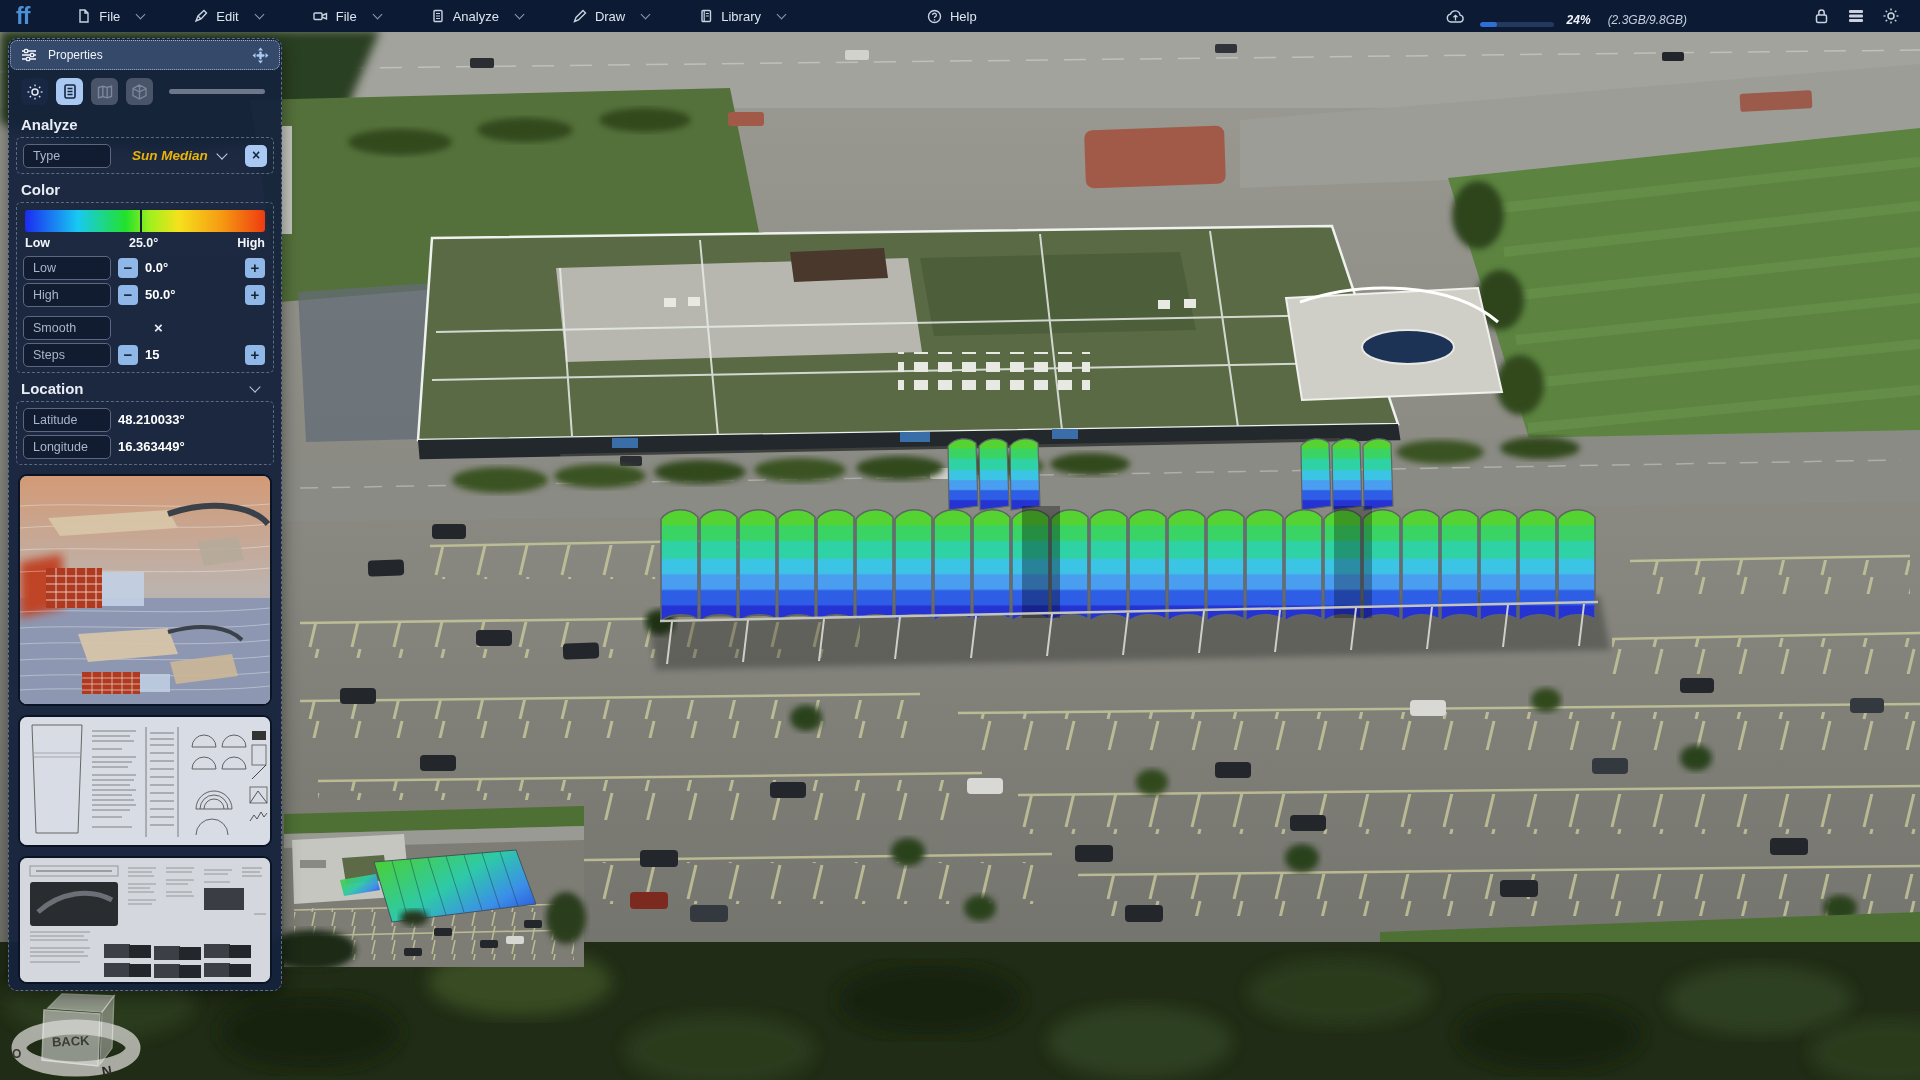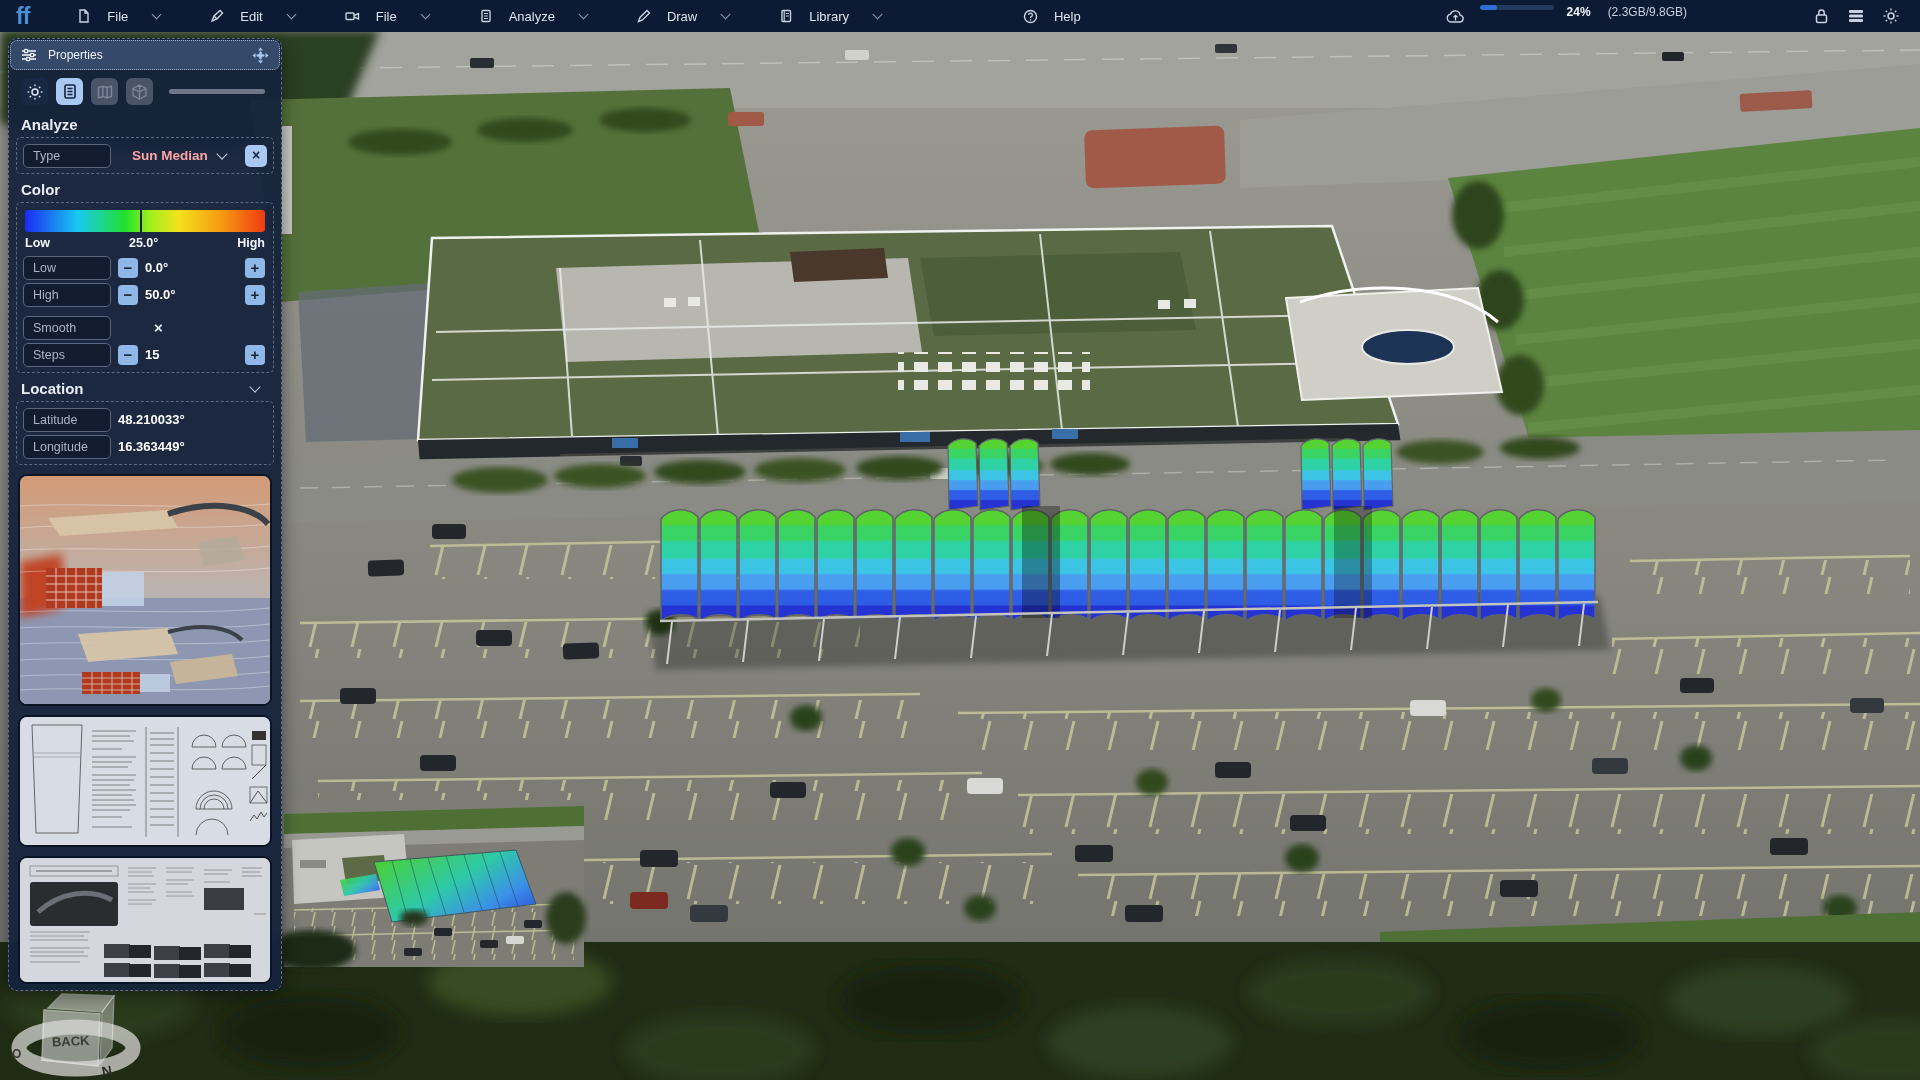"File" .menu-item { gap: 16px -> 8px }
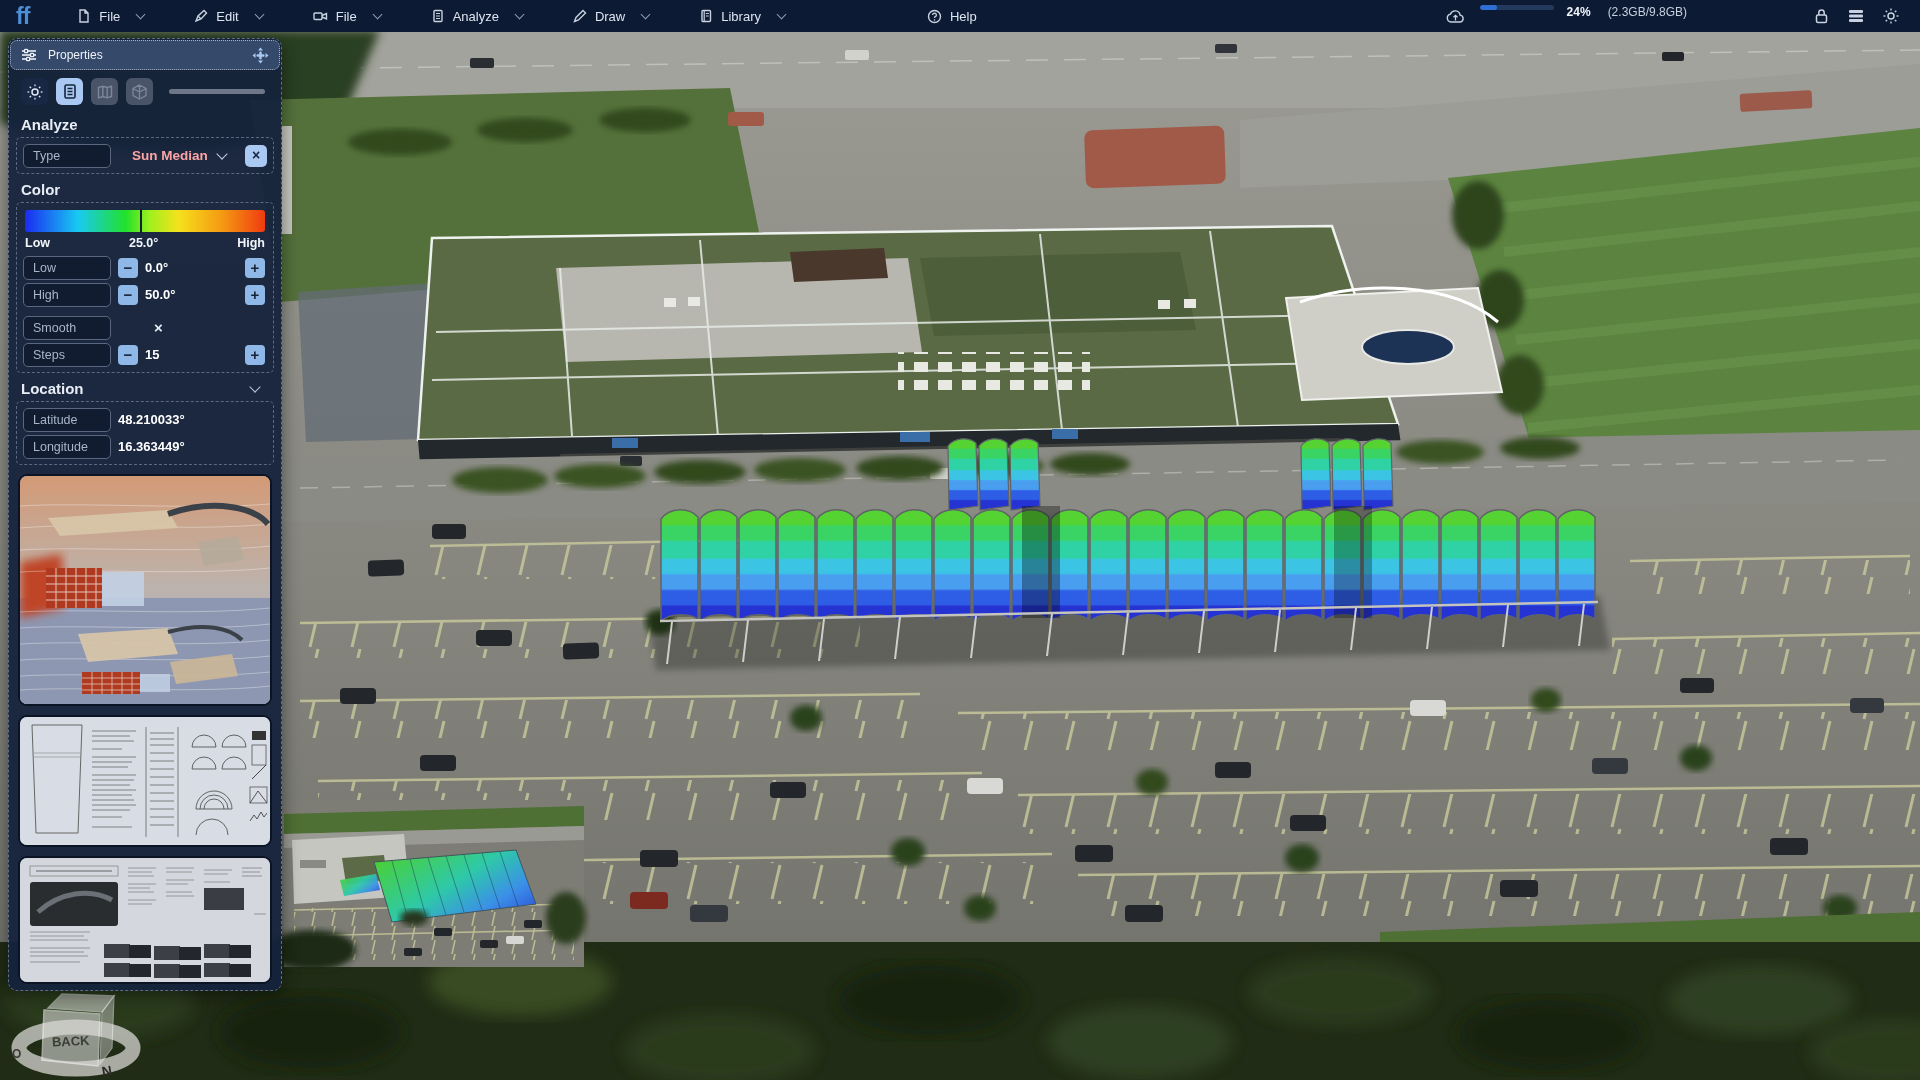"24%" .top-right { align-items: flex-start -> flex-end; font-style: none -> italic }
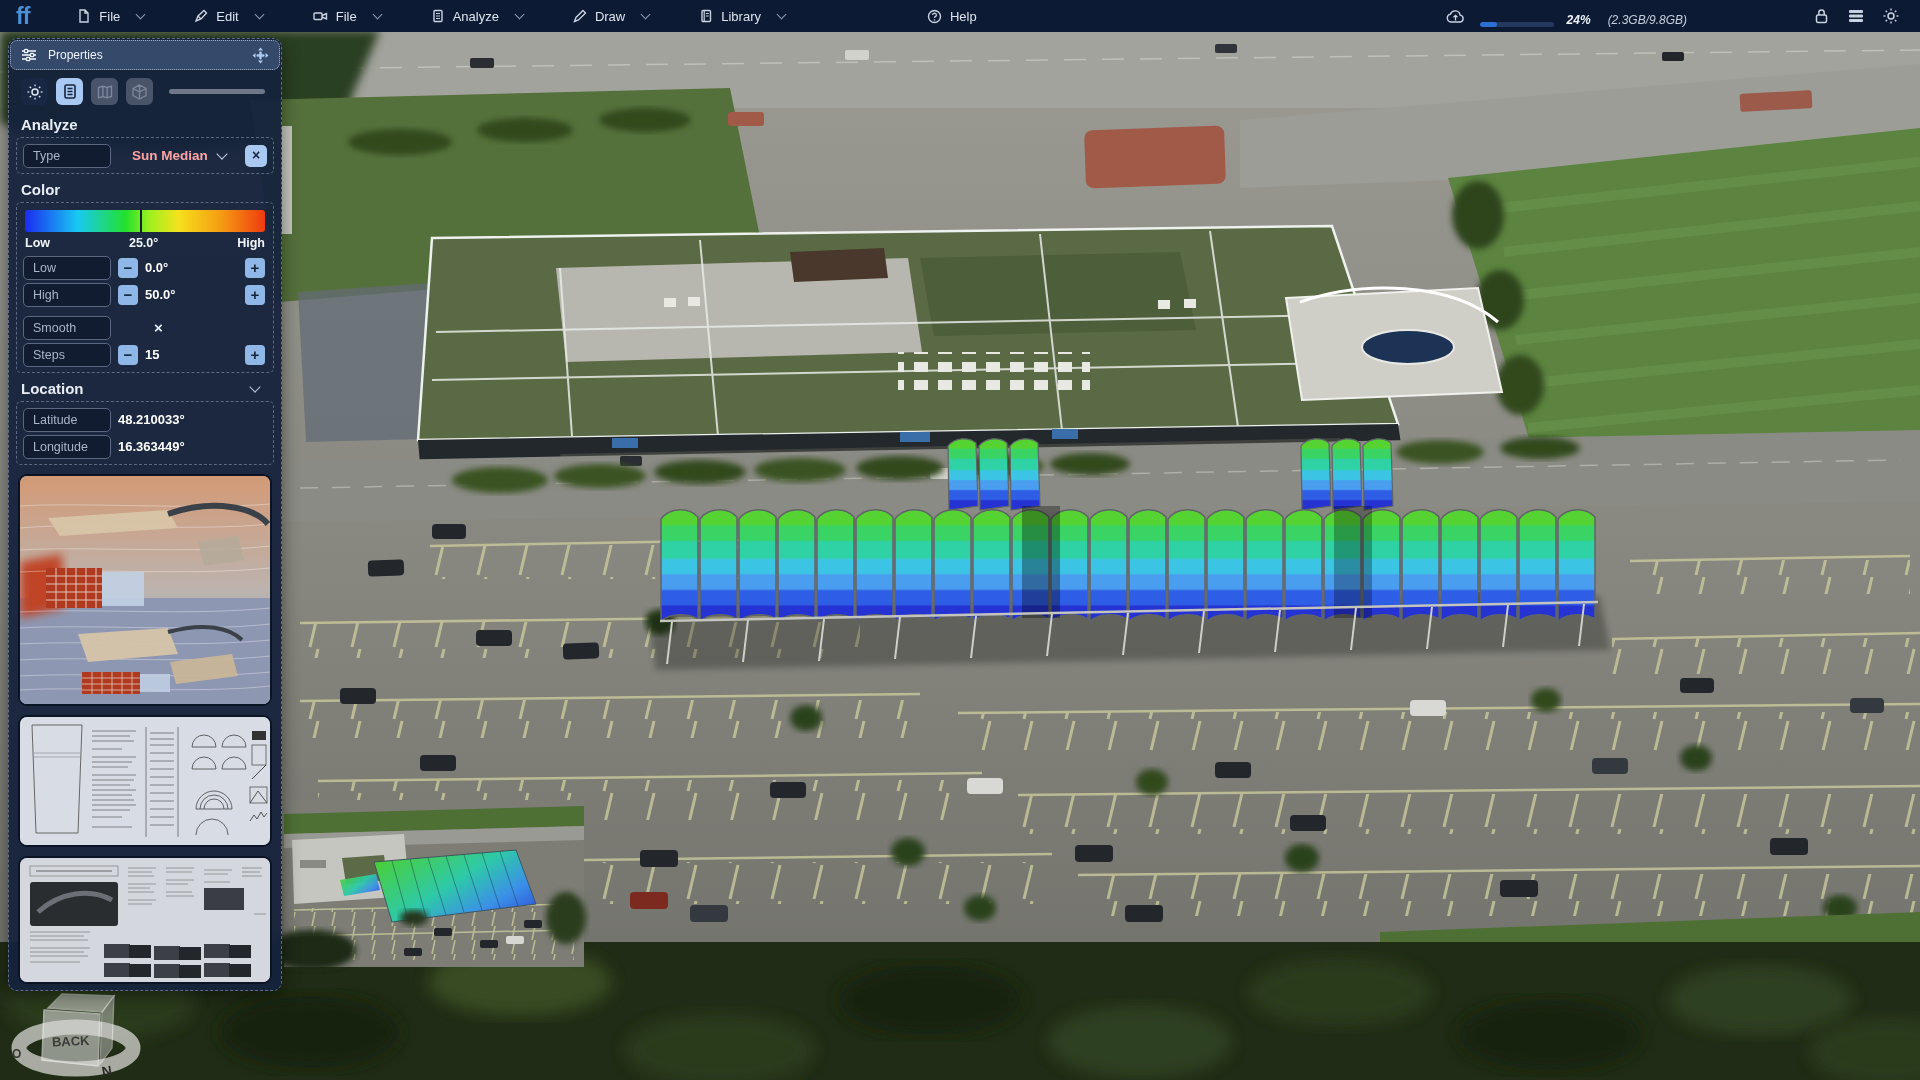"Sun Median" .dd { color: #fca5a5 -> #eab308; font-style: none -> italic }
